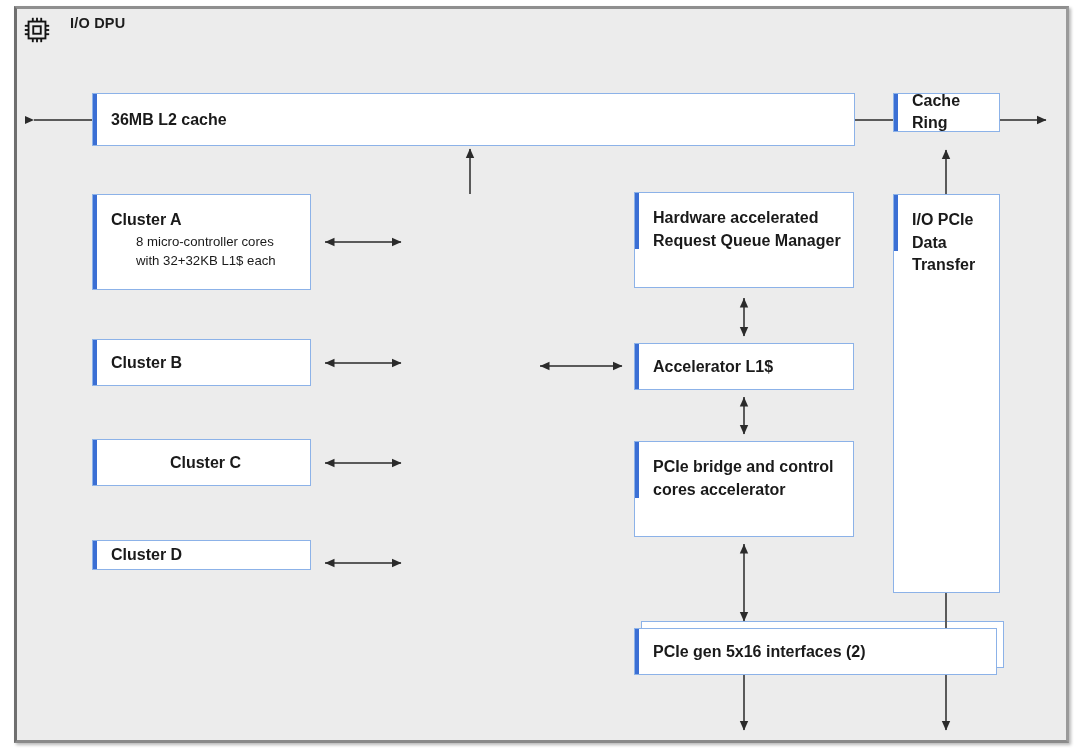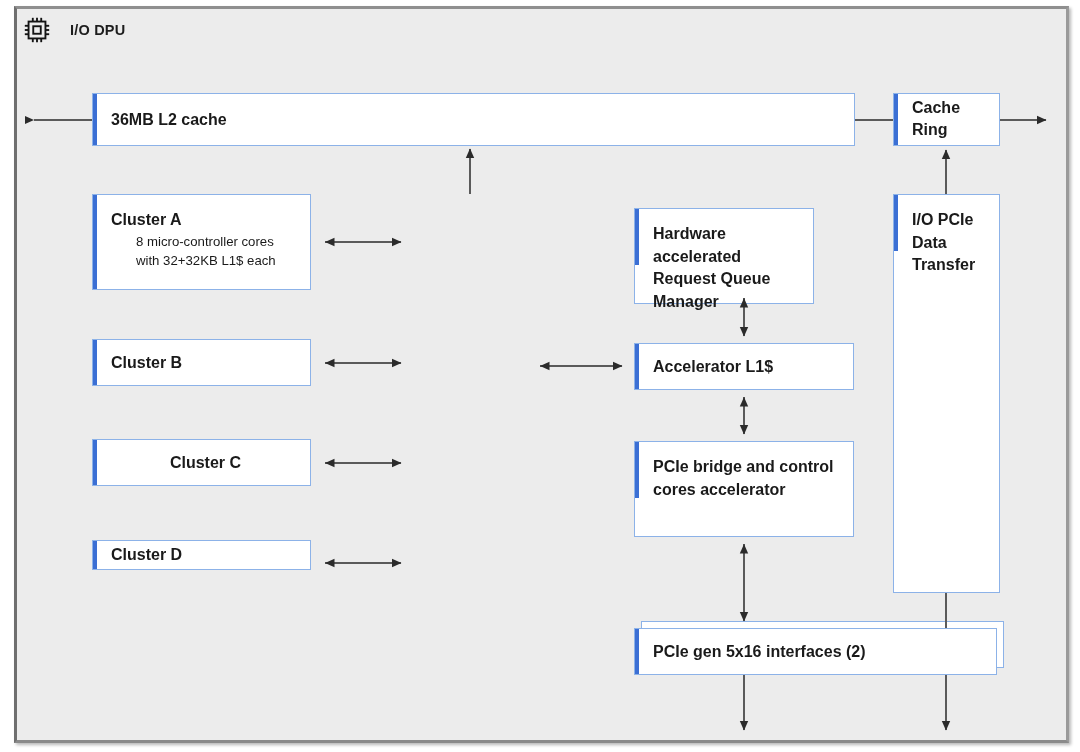"I/O DPU" .title-row { align-items: center -> none }
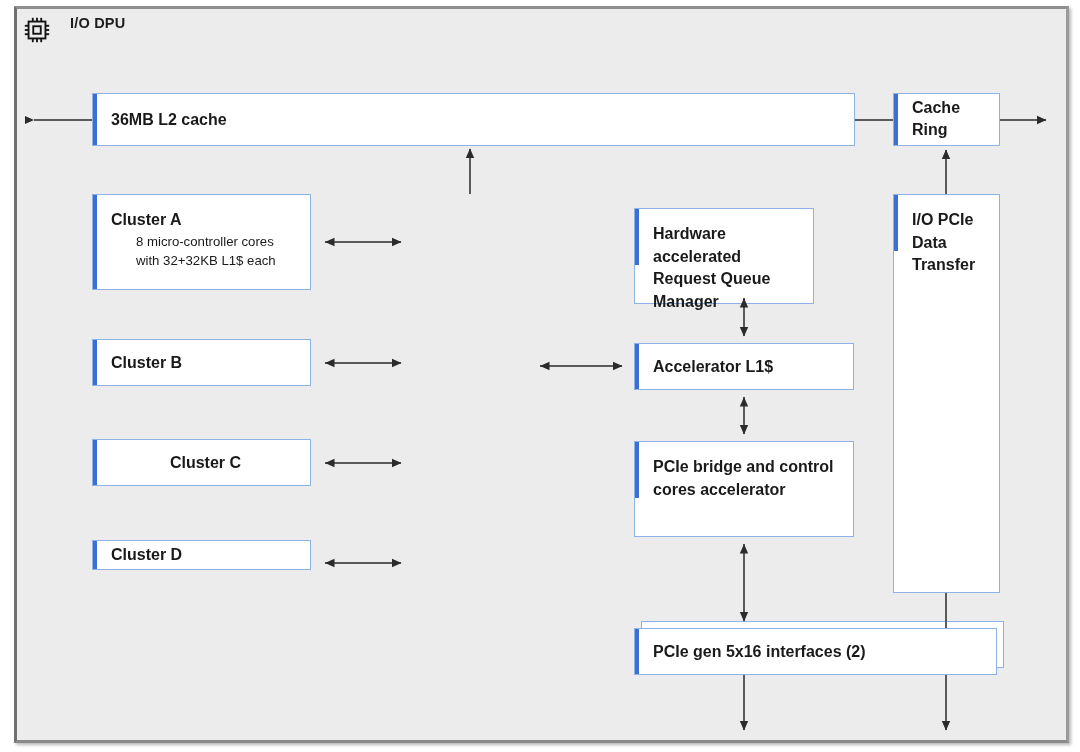"Cache Ring" div.node { height: 53px -> 39px }
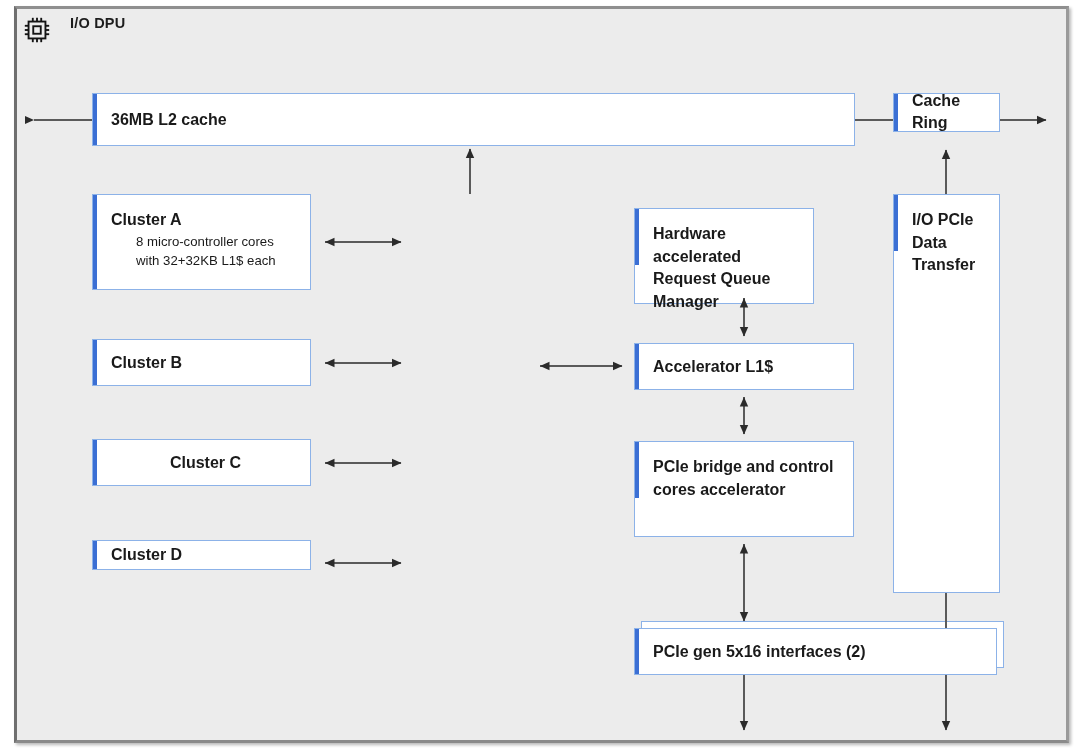"Hardware accelerated" div.node { top: 208px -> 192px; width: 180px -> 220px }
